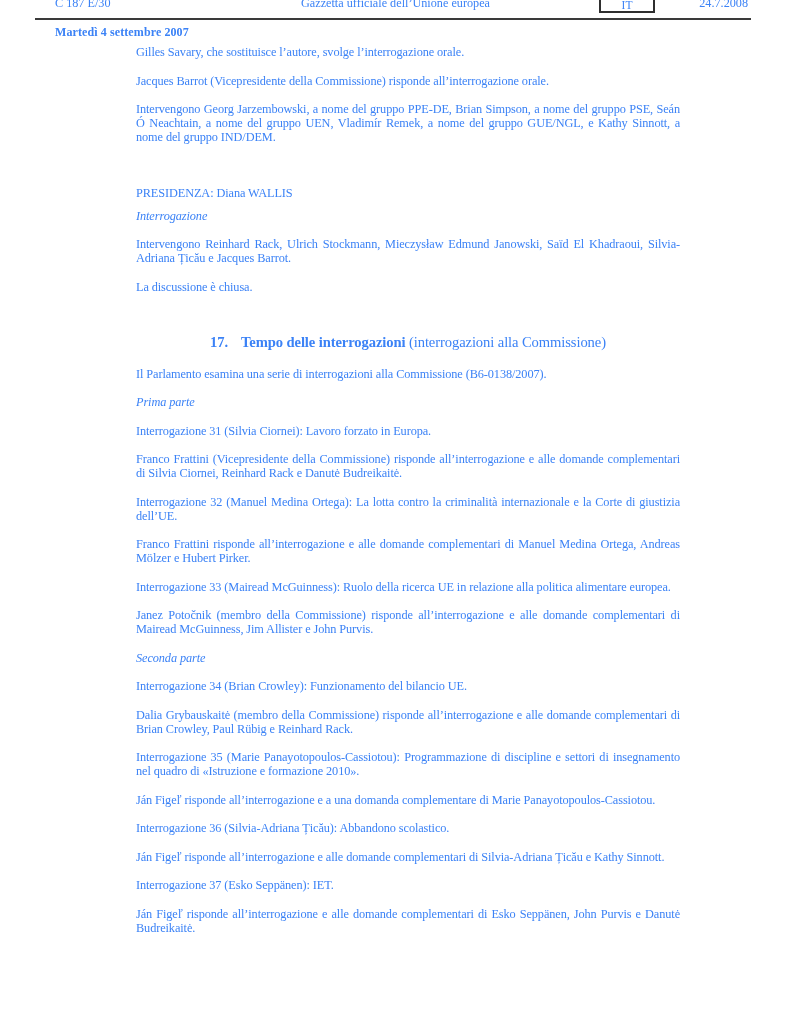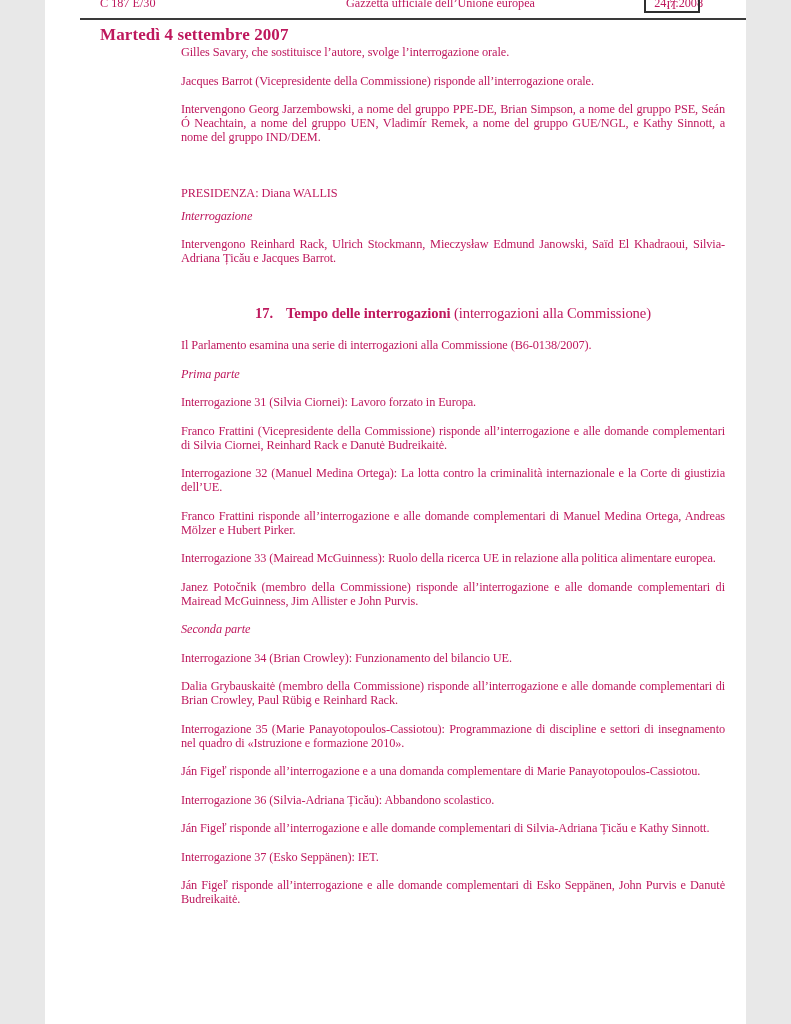"C 187 E/30" .page { color: #be185d -> #3b82f6; width: 701px -> 791px }
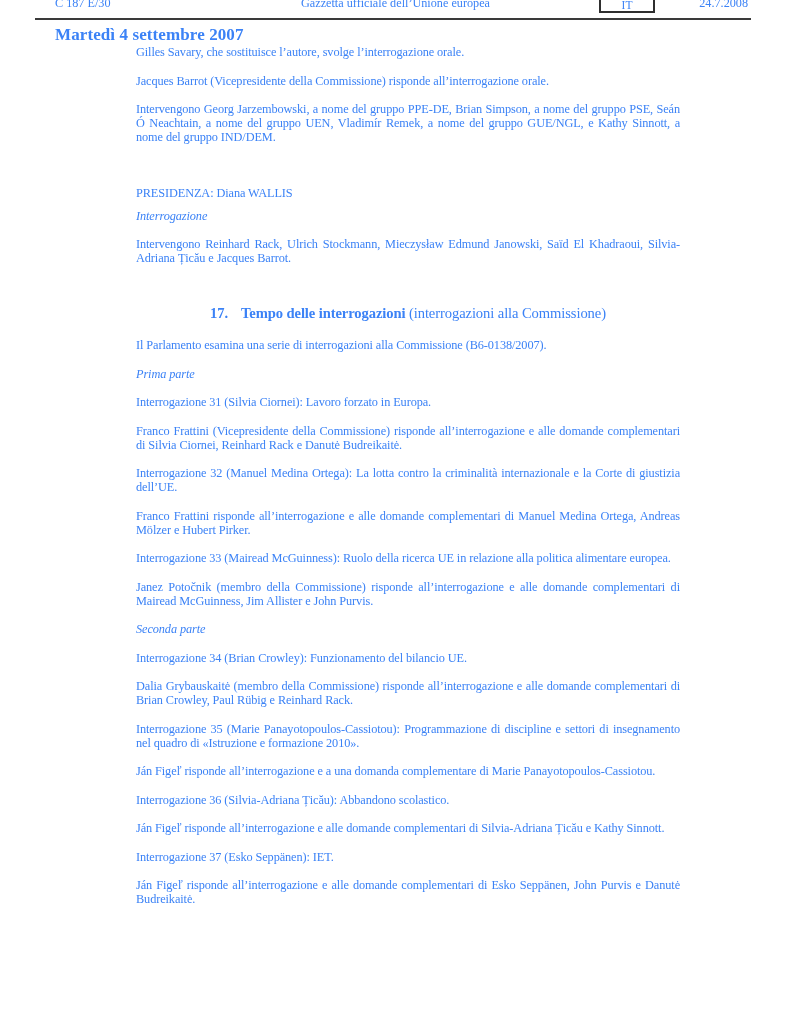"Martedì 4 settembre 2007" .sitting-date { font-size: 17px -> 12px }
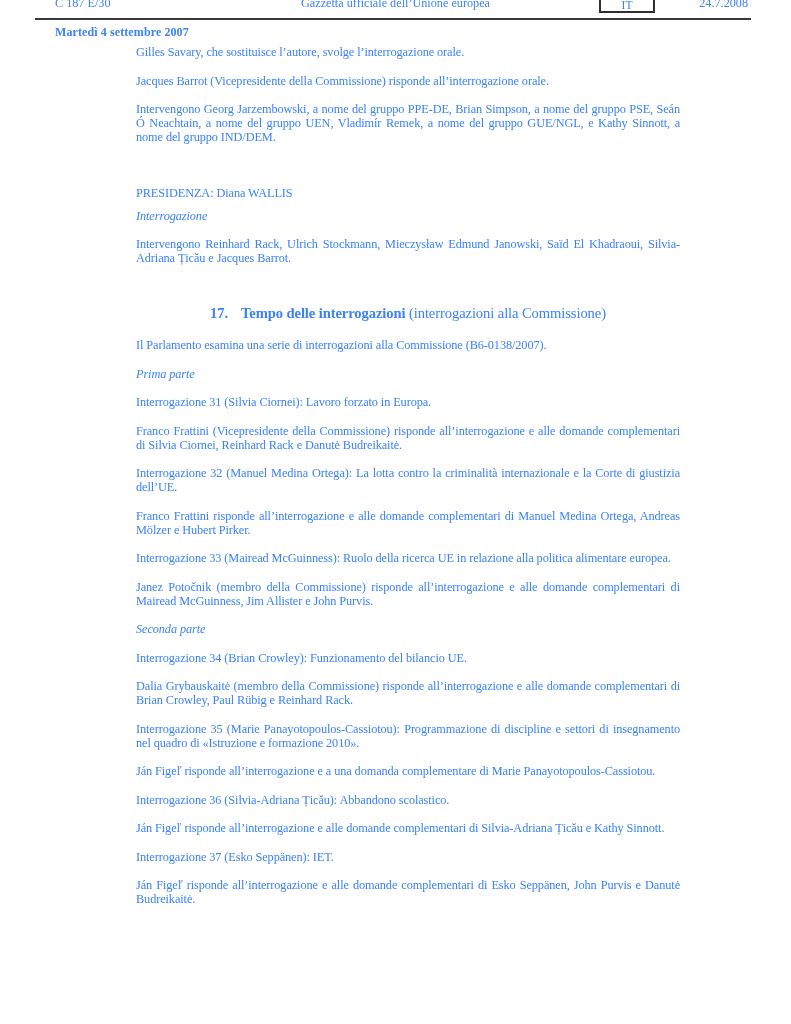"La discussione è chiusa." p { html: none -> <p>La discussione è chiusa.</p> }
